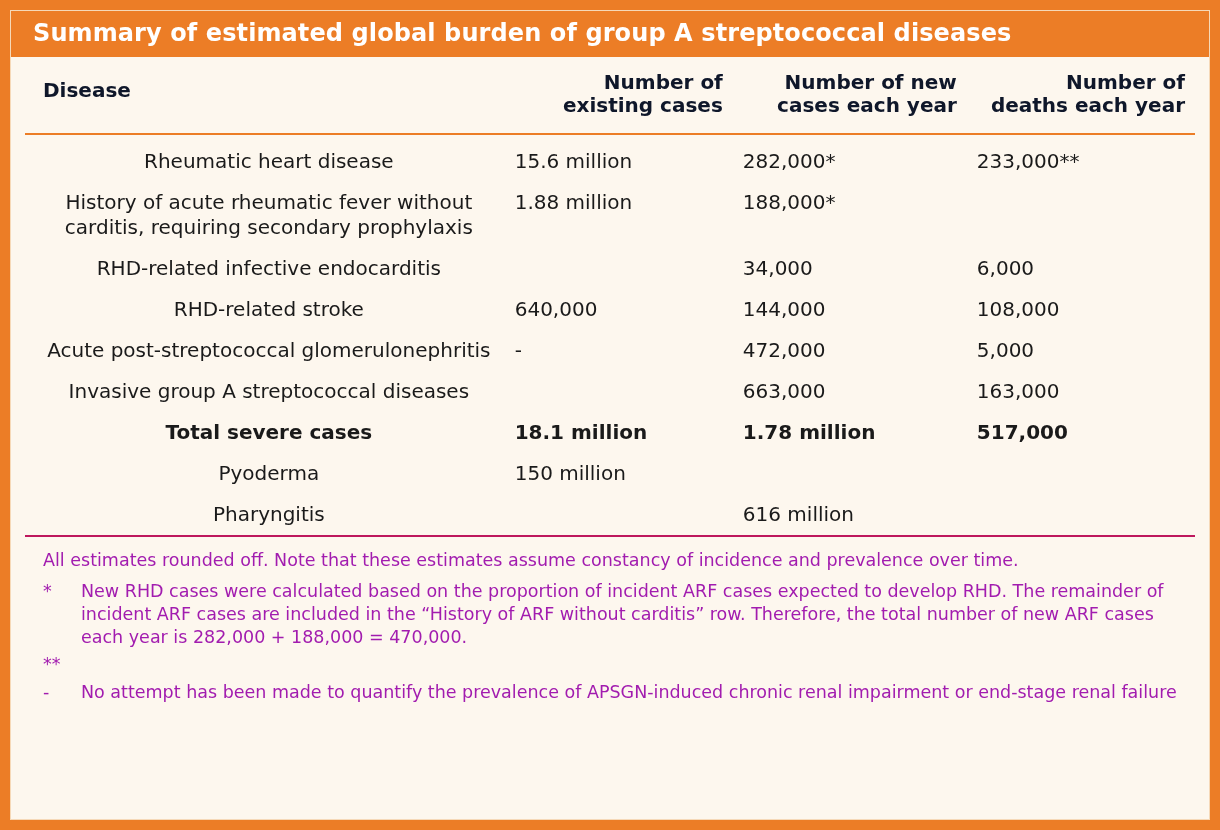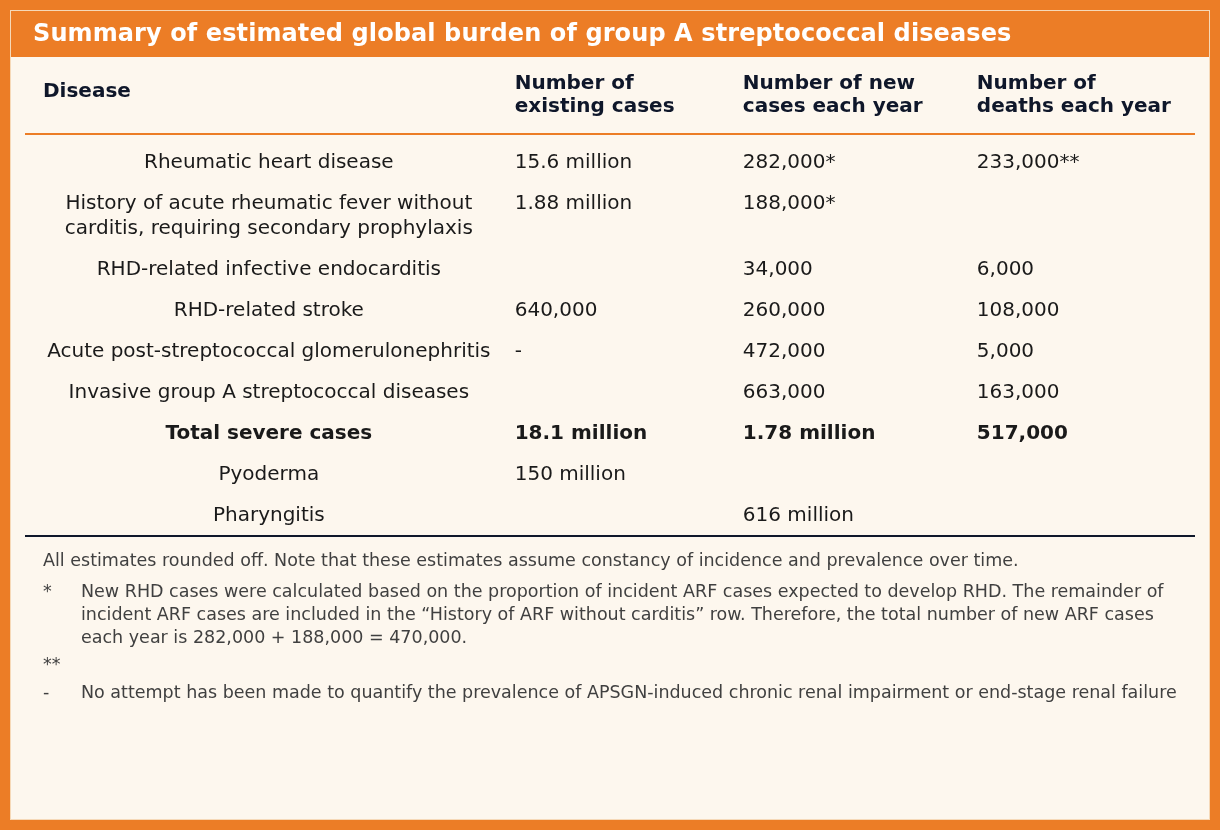"Number of" table.data th.num { text-align: left -> right }
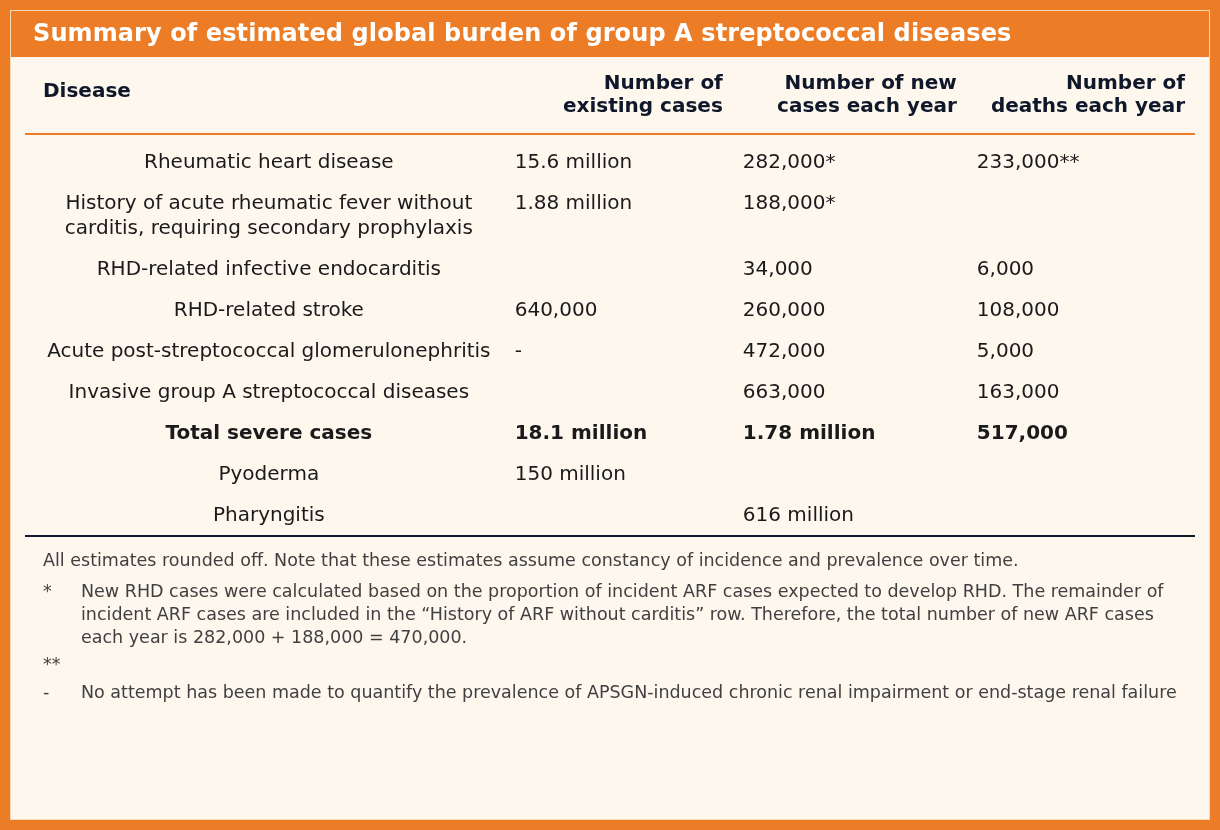"260,000" td.num { text: 260,000 -> 144,000 }
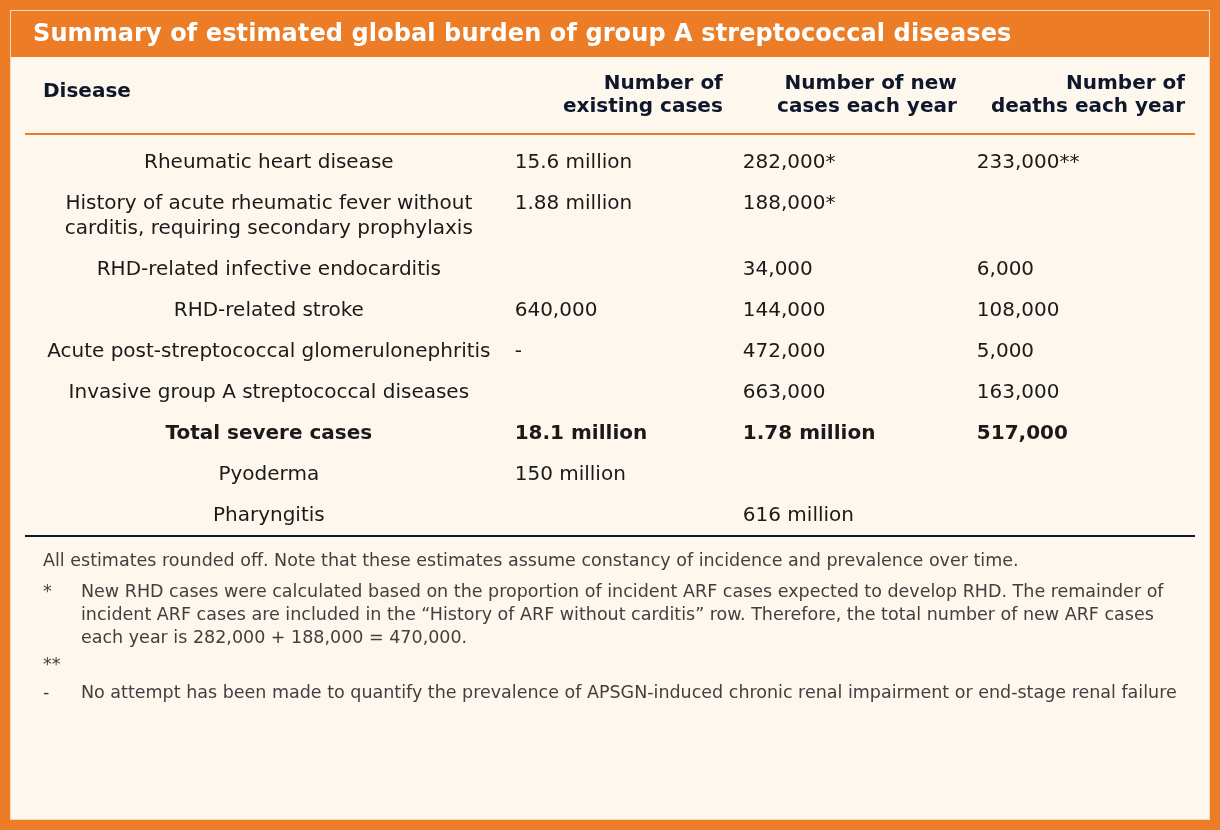"All estimates rounded off. Note" .footnotes { border-top: 2px solid #0f172a -> 2px solid #be185d; color: #404040 -> #a21caf }
